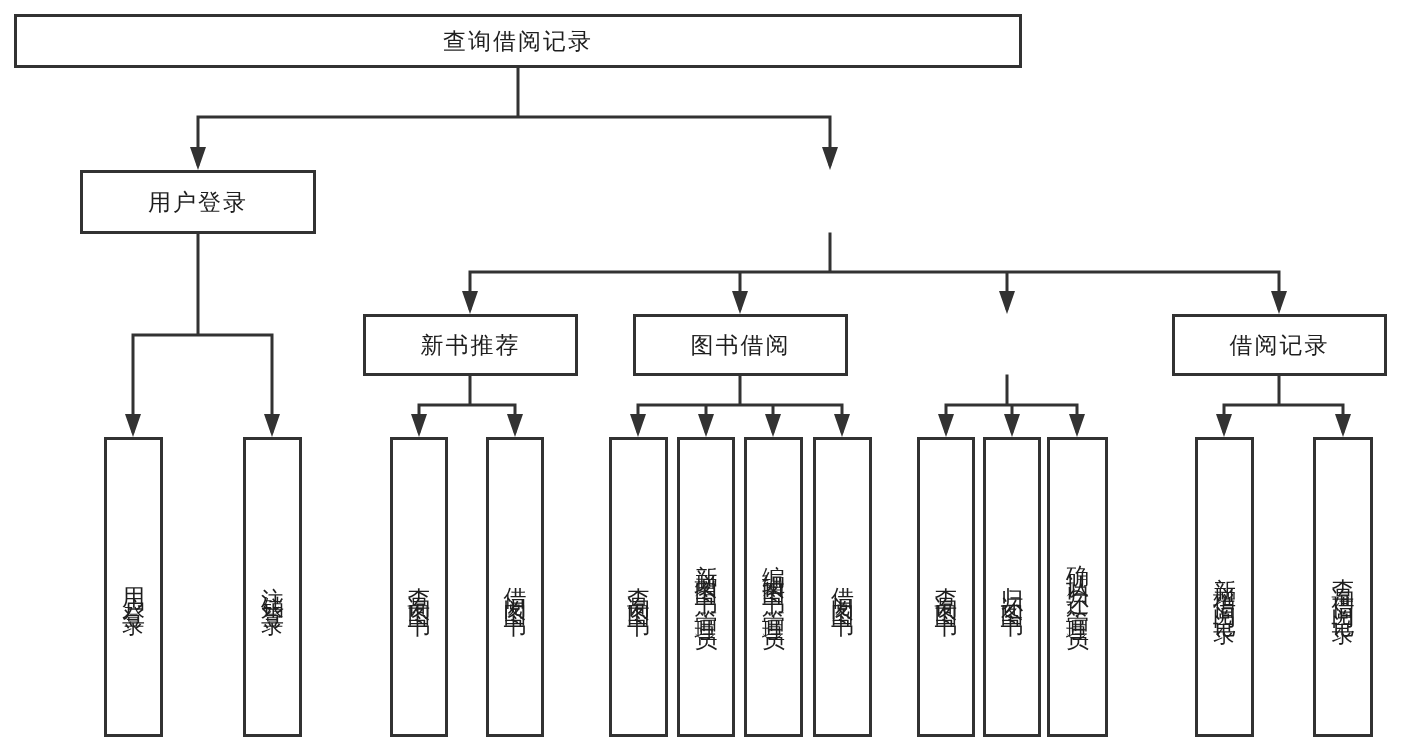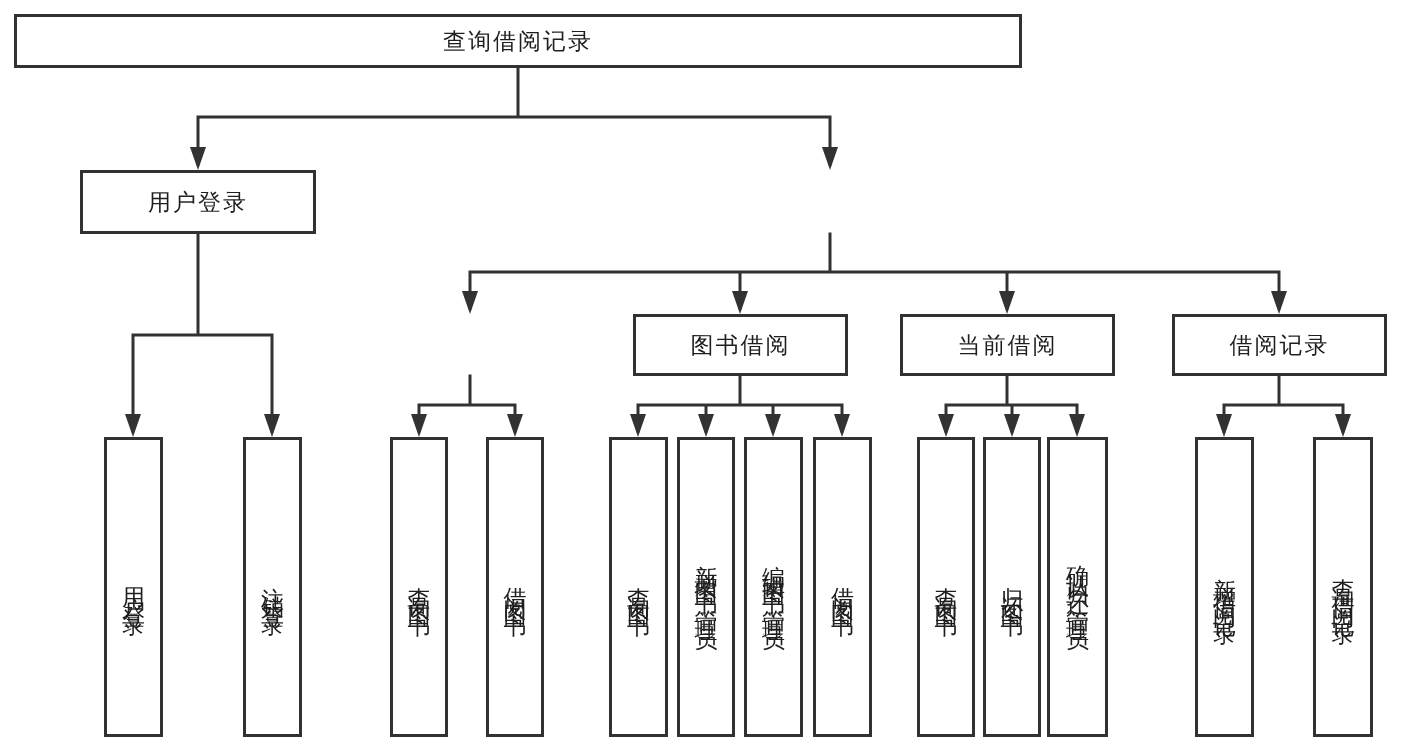"新书推荐" div.box { html: none -> <div> <span>新书推荐</span> </div> }
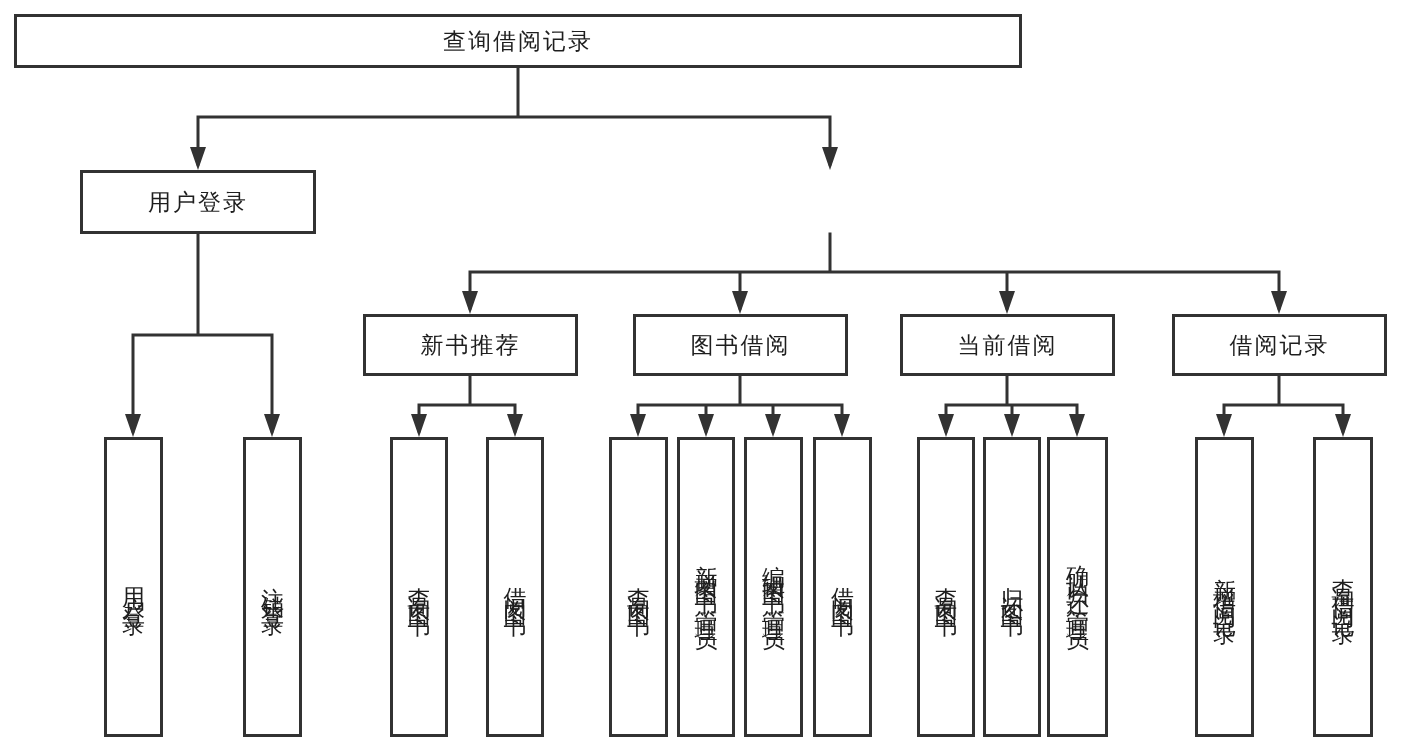"当前借阅" div.box { html: <div> <span>当前借阅</span> </div> -> none }
